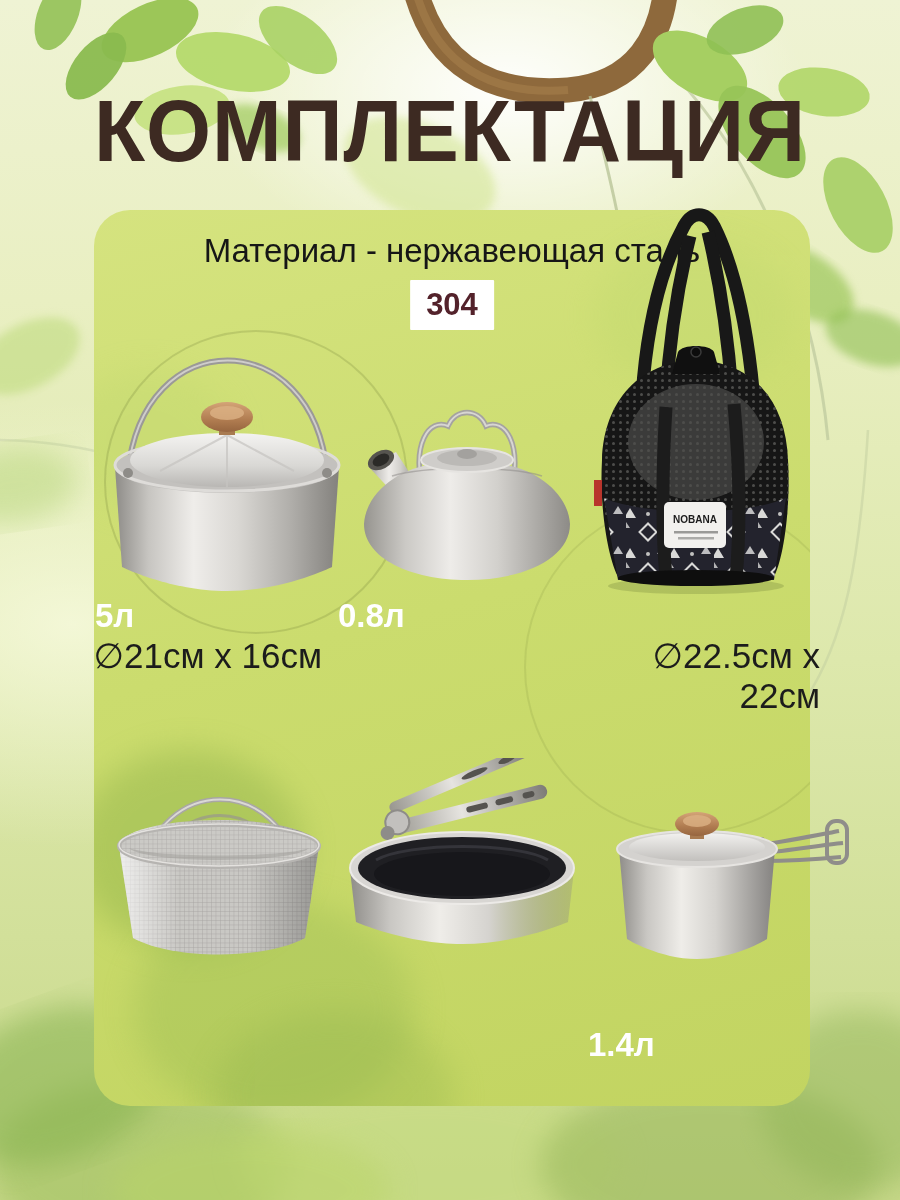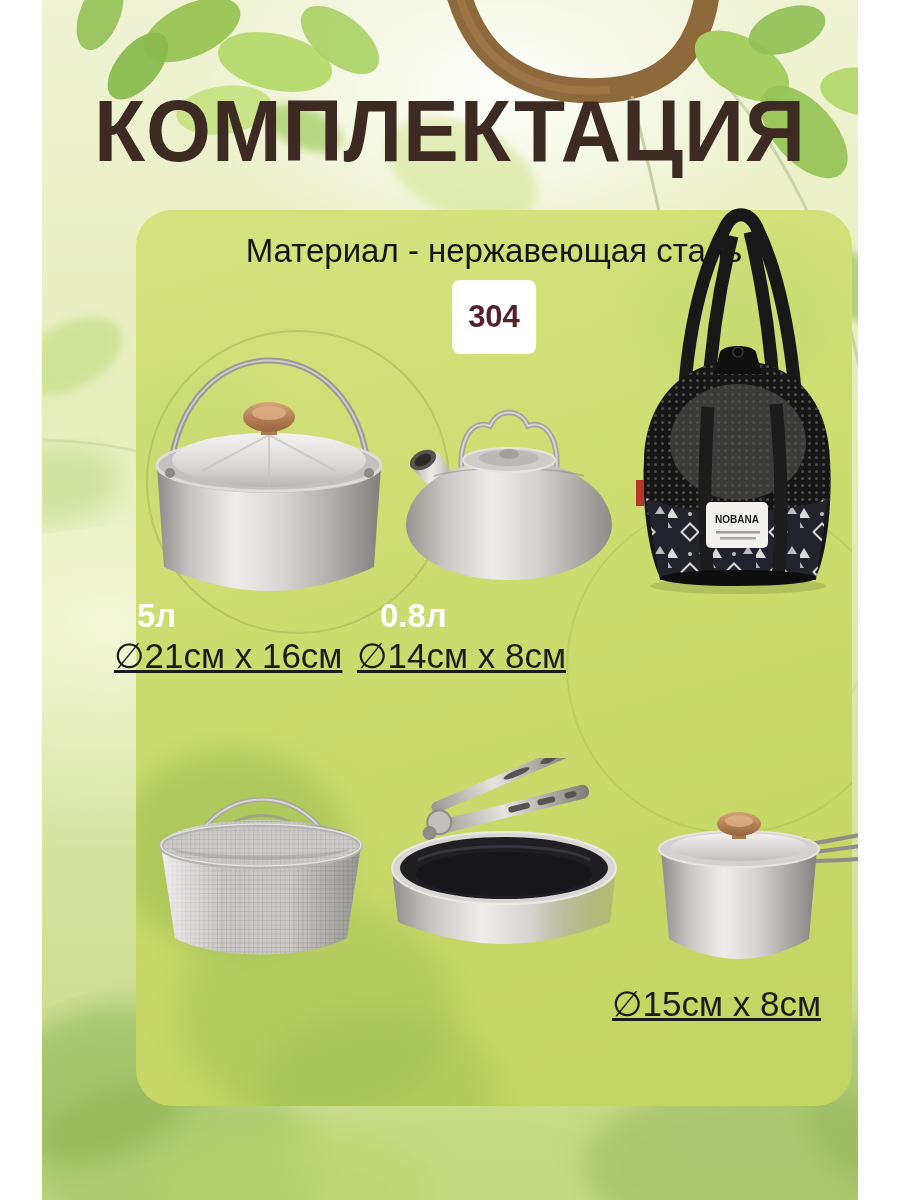"КОМПЛЕКТАЦИЯ" .stage { width: 816px -> 900px }
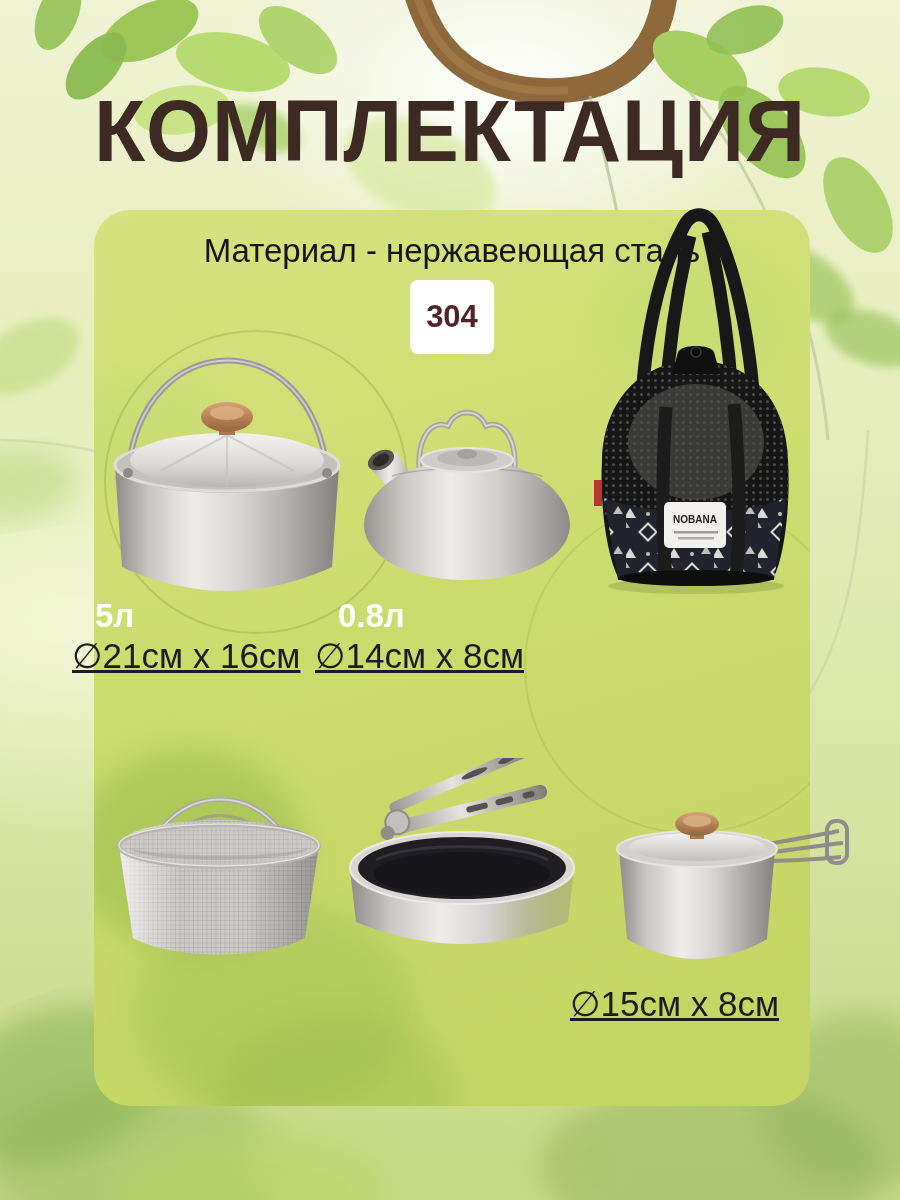"304" .badge { border-radius: 8px -> 1px; padding: 19px 16px -> 7px 16px }
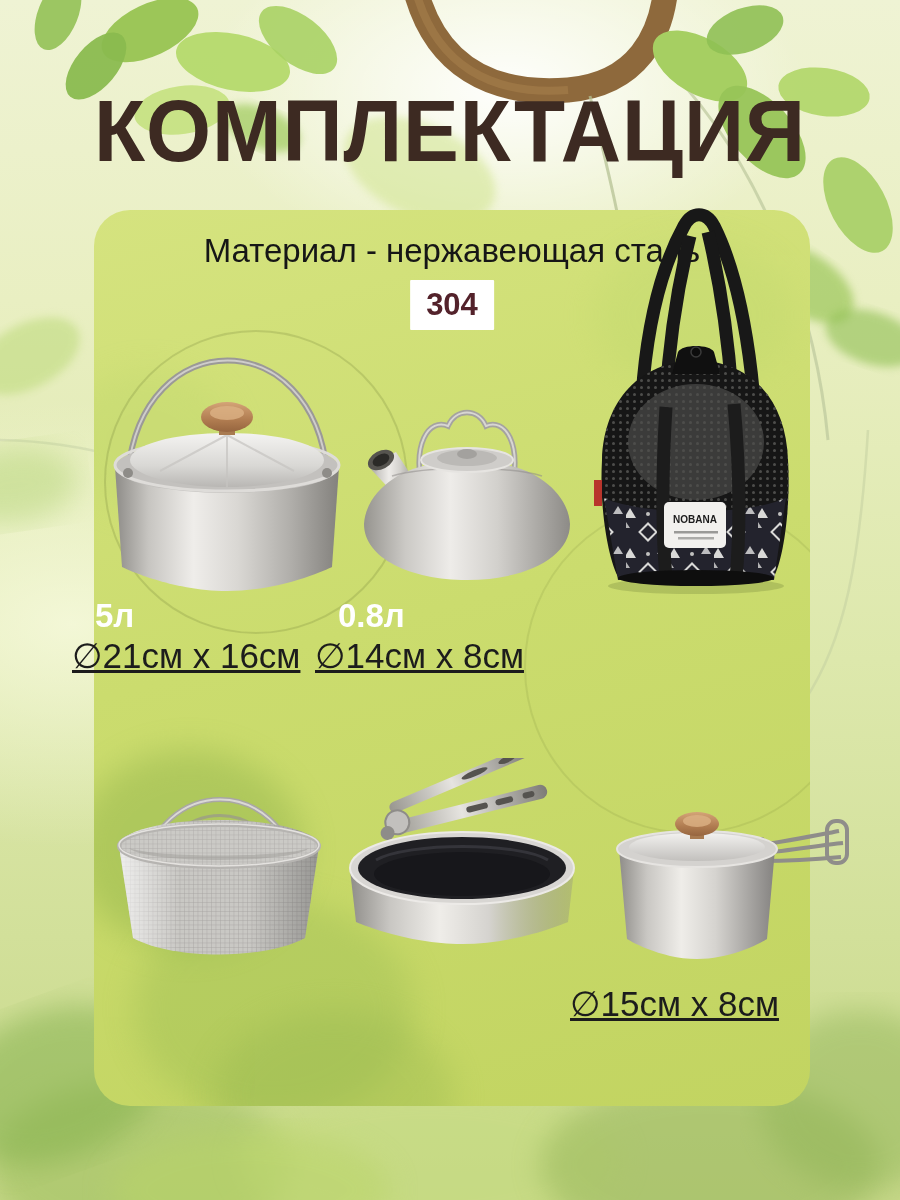"∅21см x 16см" .dims { text-align: left -> right; text-decoration: underline -> none }
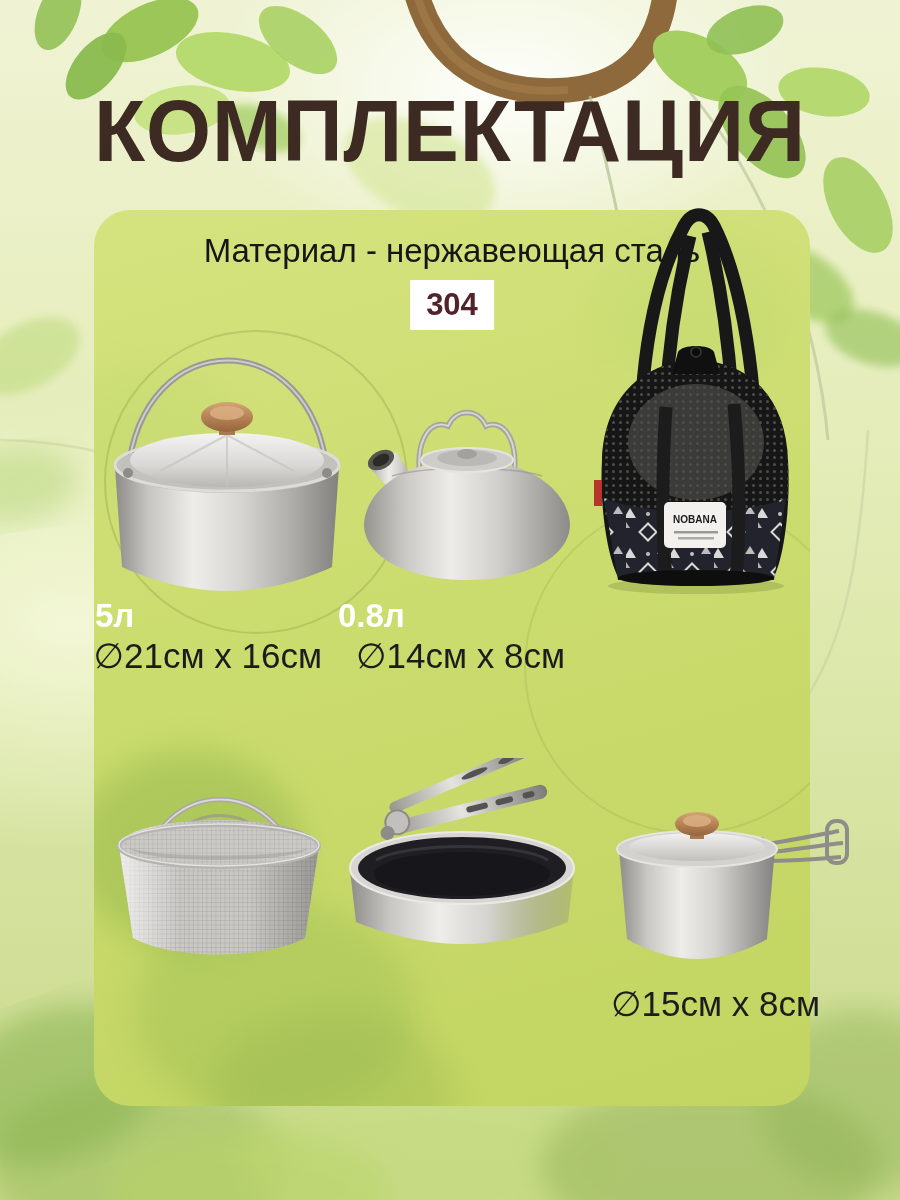"∅14см x 8см" div.dims { html: <div>∅14см x 8см</div> -> none }
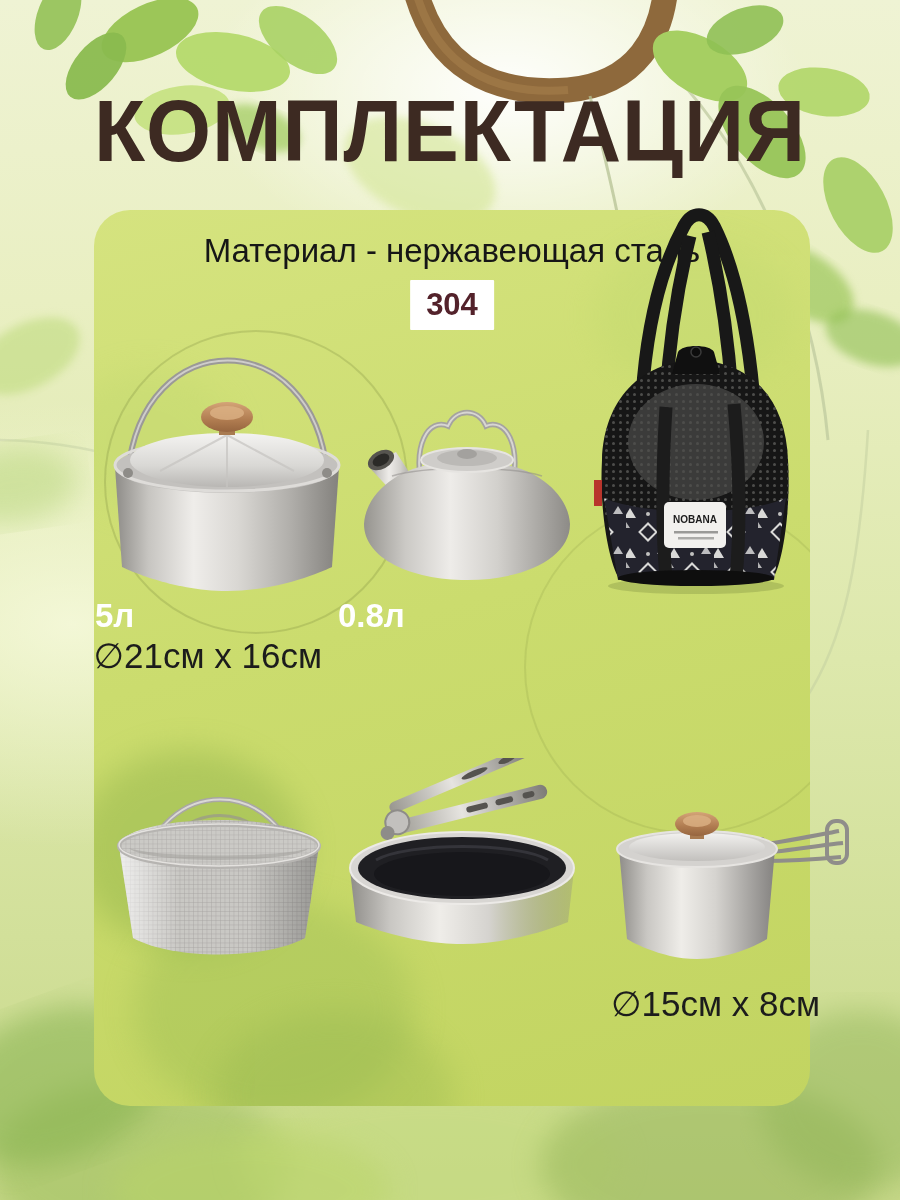"∅22.5см x 22см" div.dims { html: none -> <div>∅22.5см x 22см</div> }
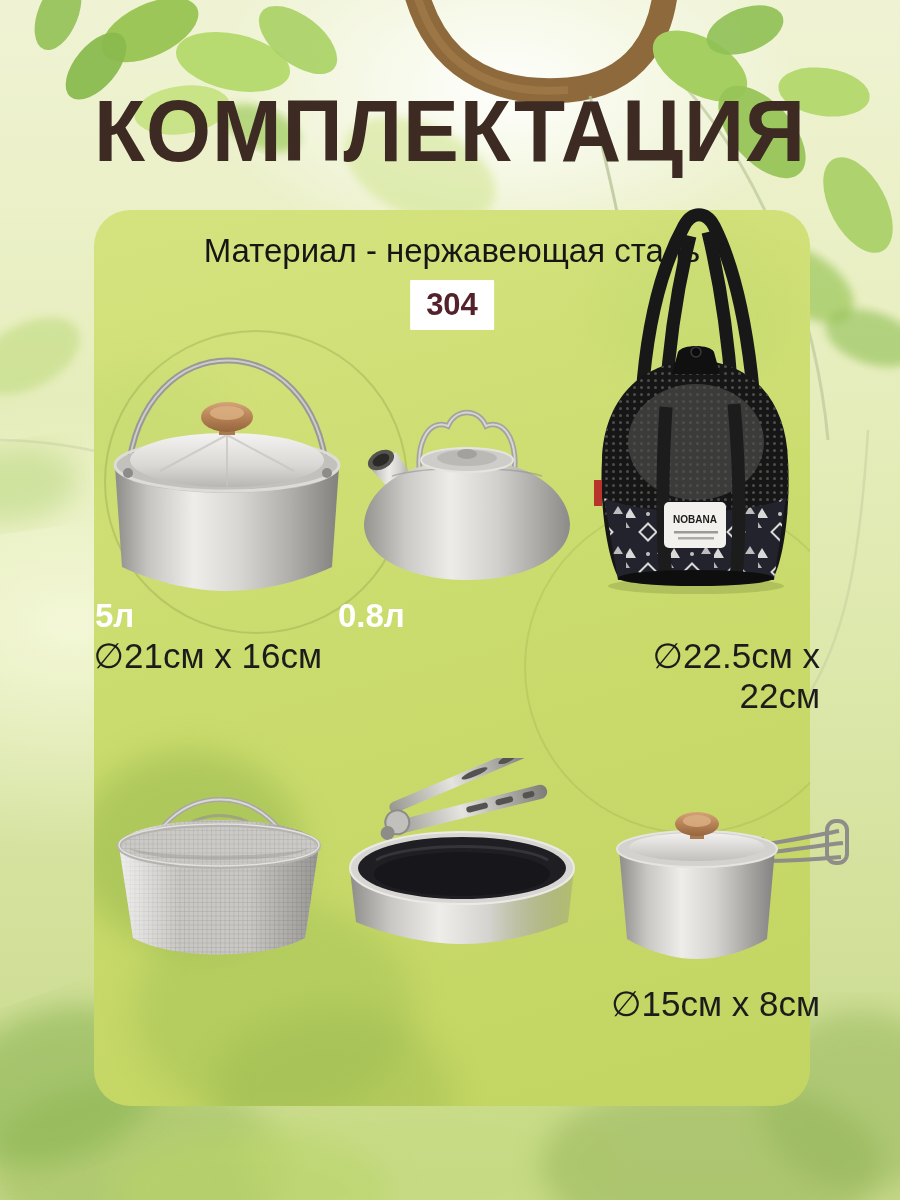"∅15см x 8см" div.dims { html: <div>∅15см x 8см</div> -> none }
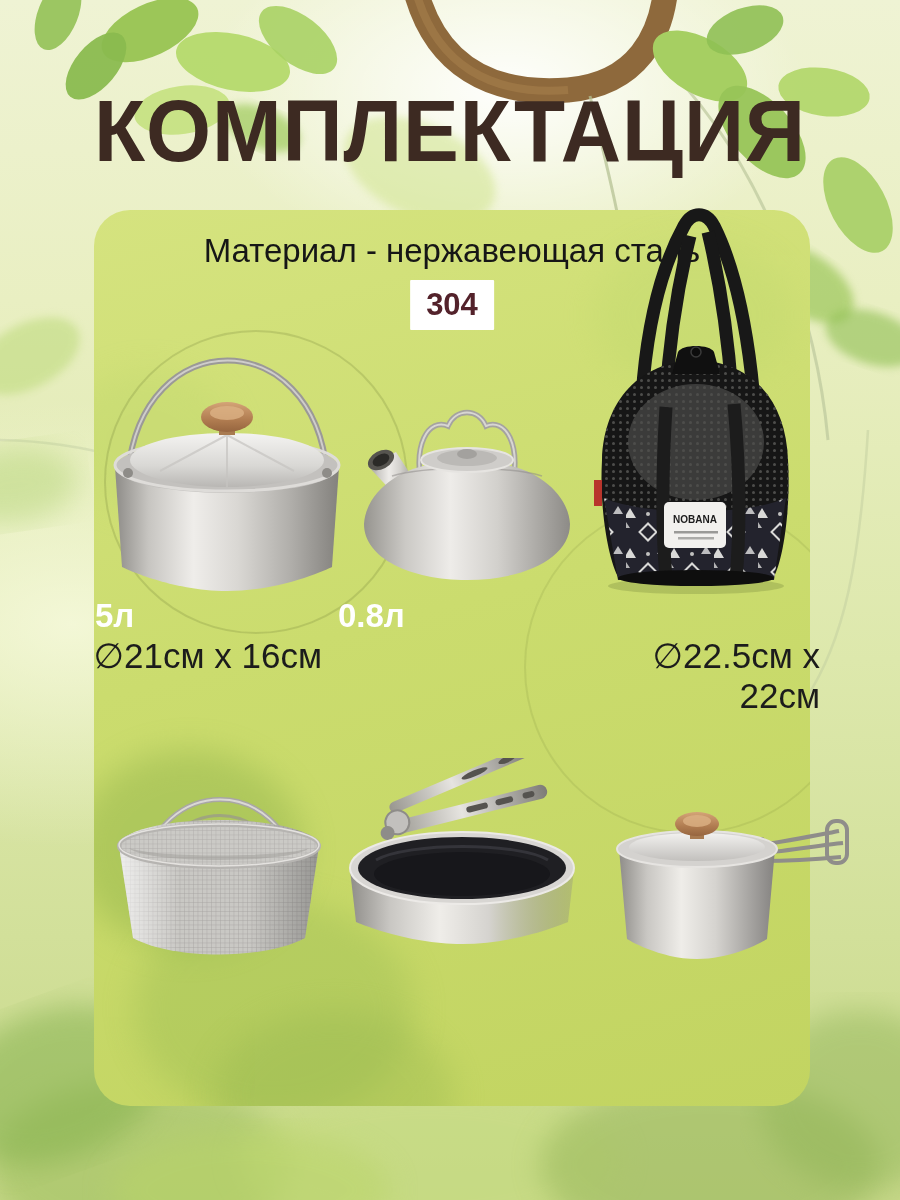"1.4л" div.vol { html: none -> <div>1.4л</div> }
